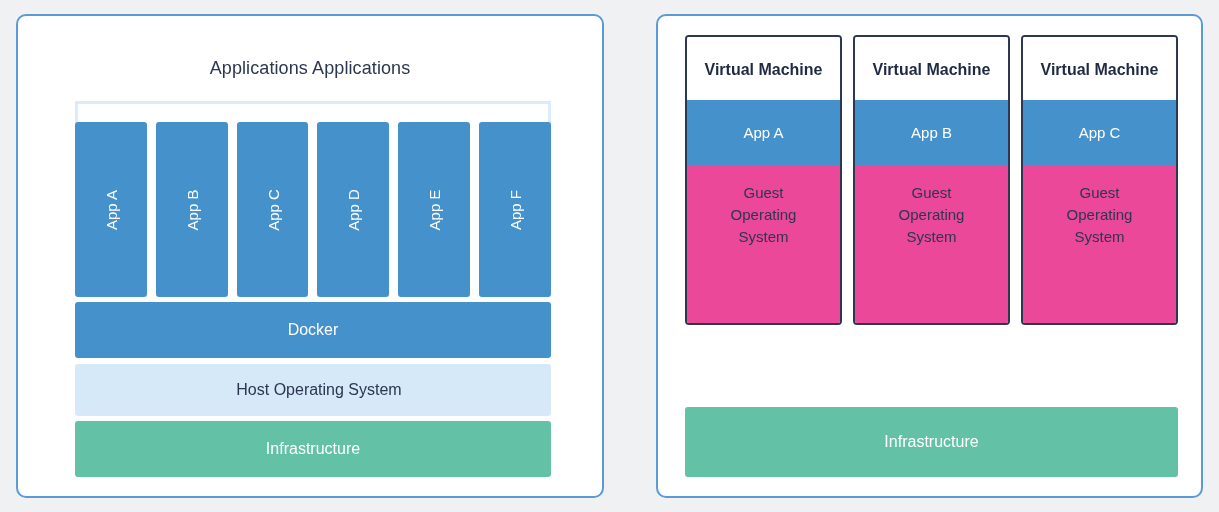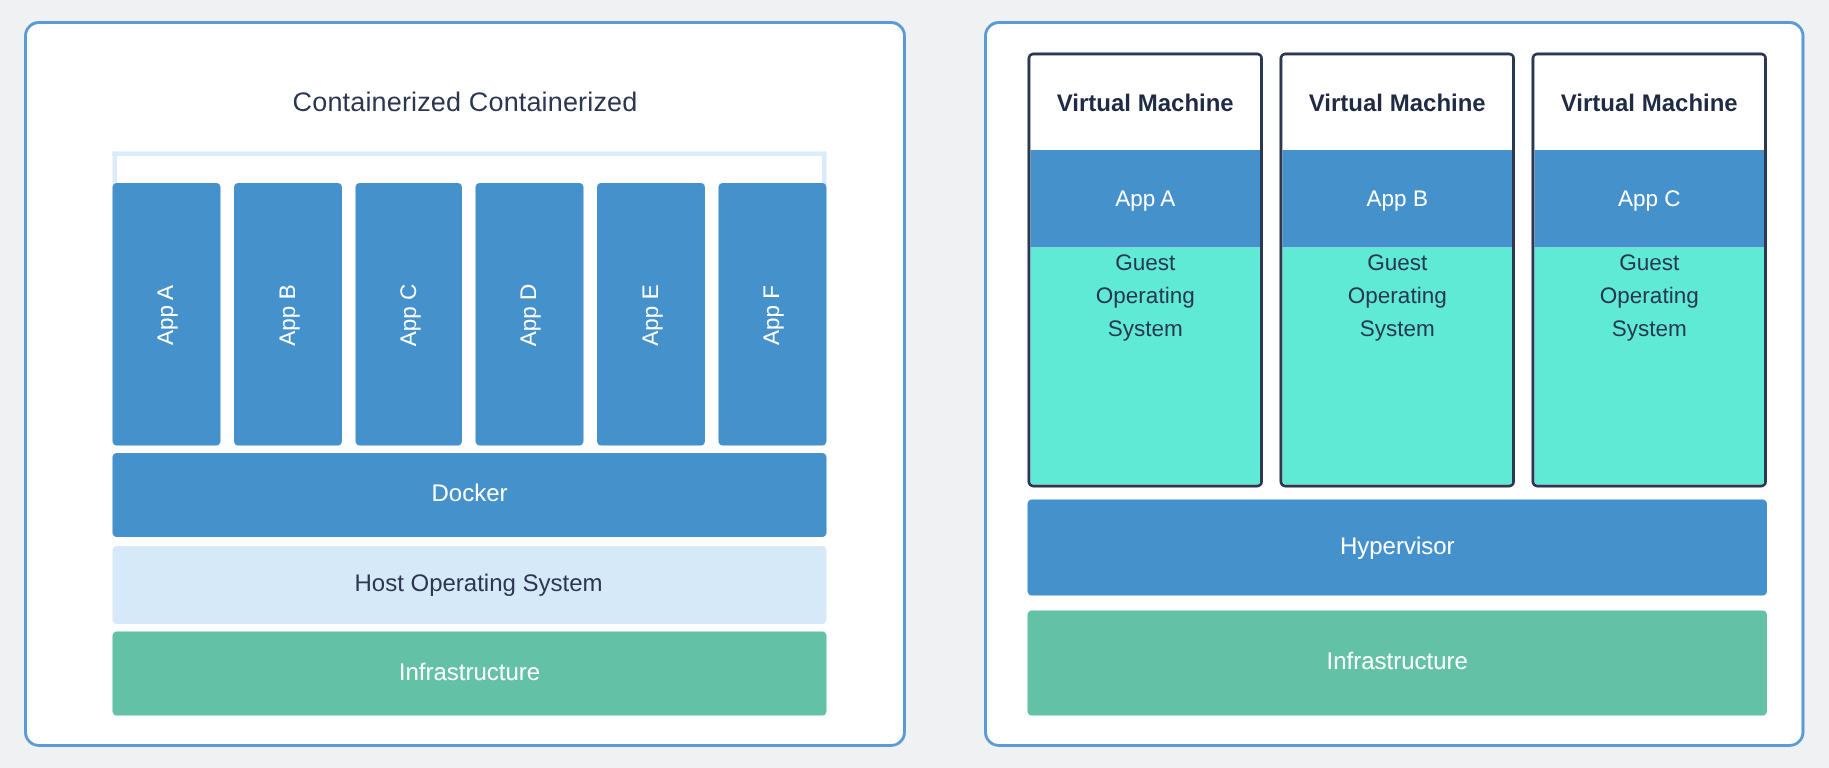"Containerized Containerized" div.panel-title { text: Containerized Containerized -> Applications Applications }
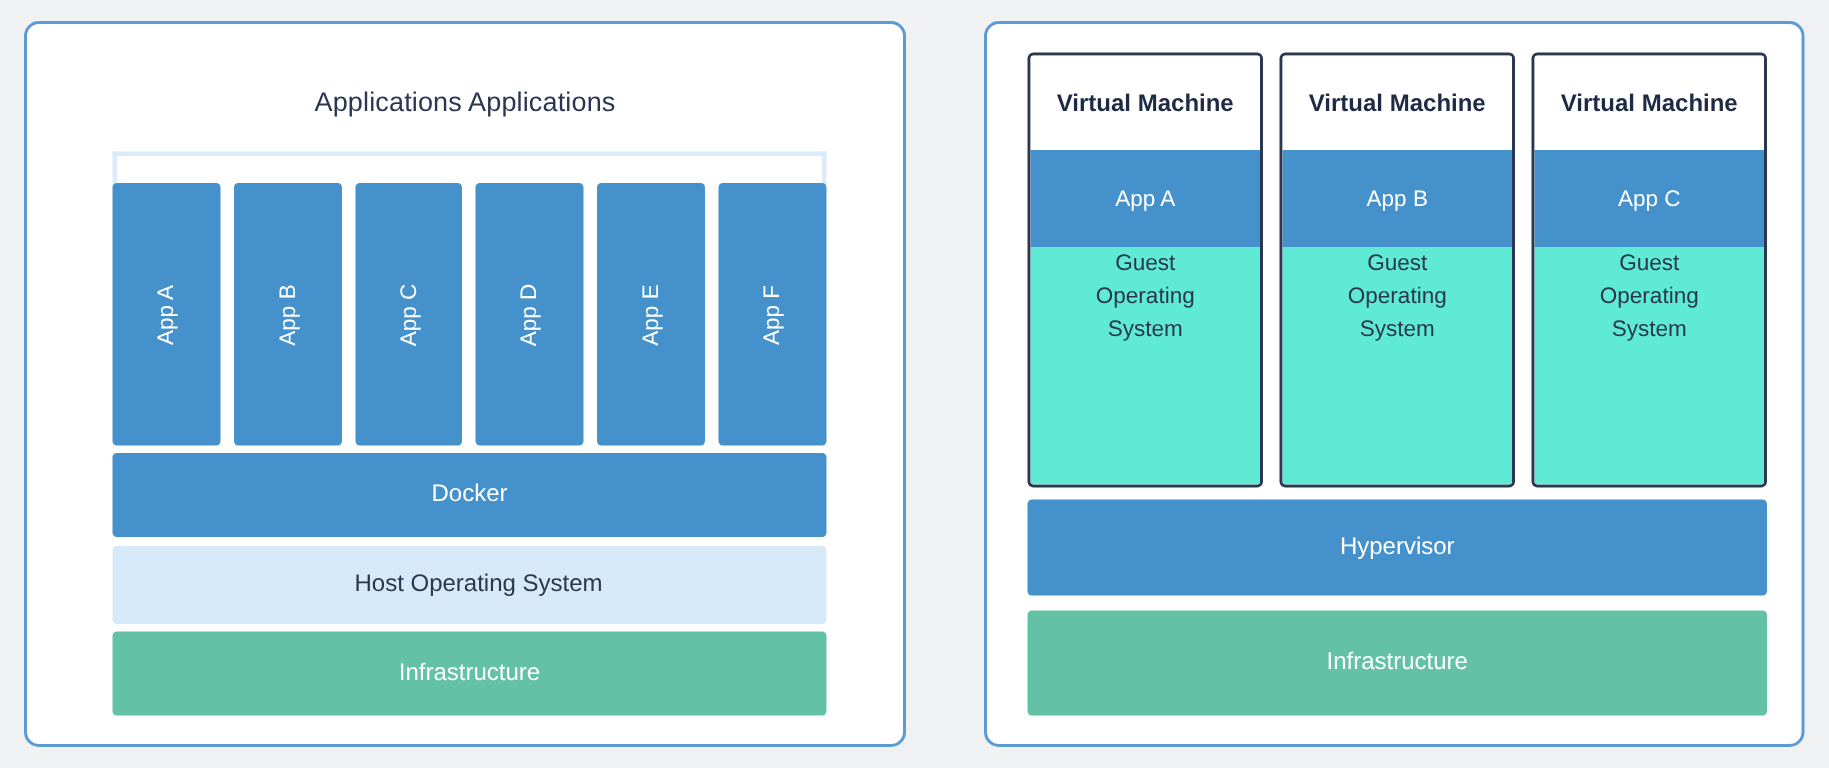"Guest" .vm-guest { background: #5eead4 -> #ec4899; padding-top: none -> 17px }
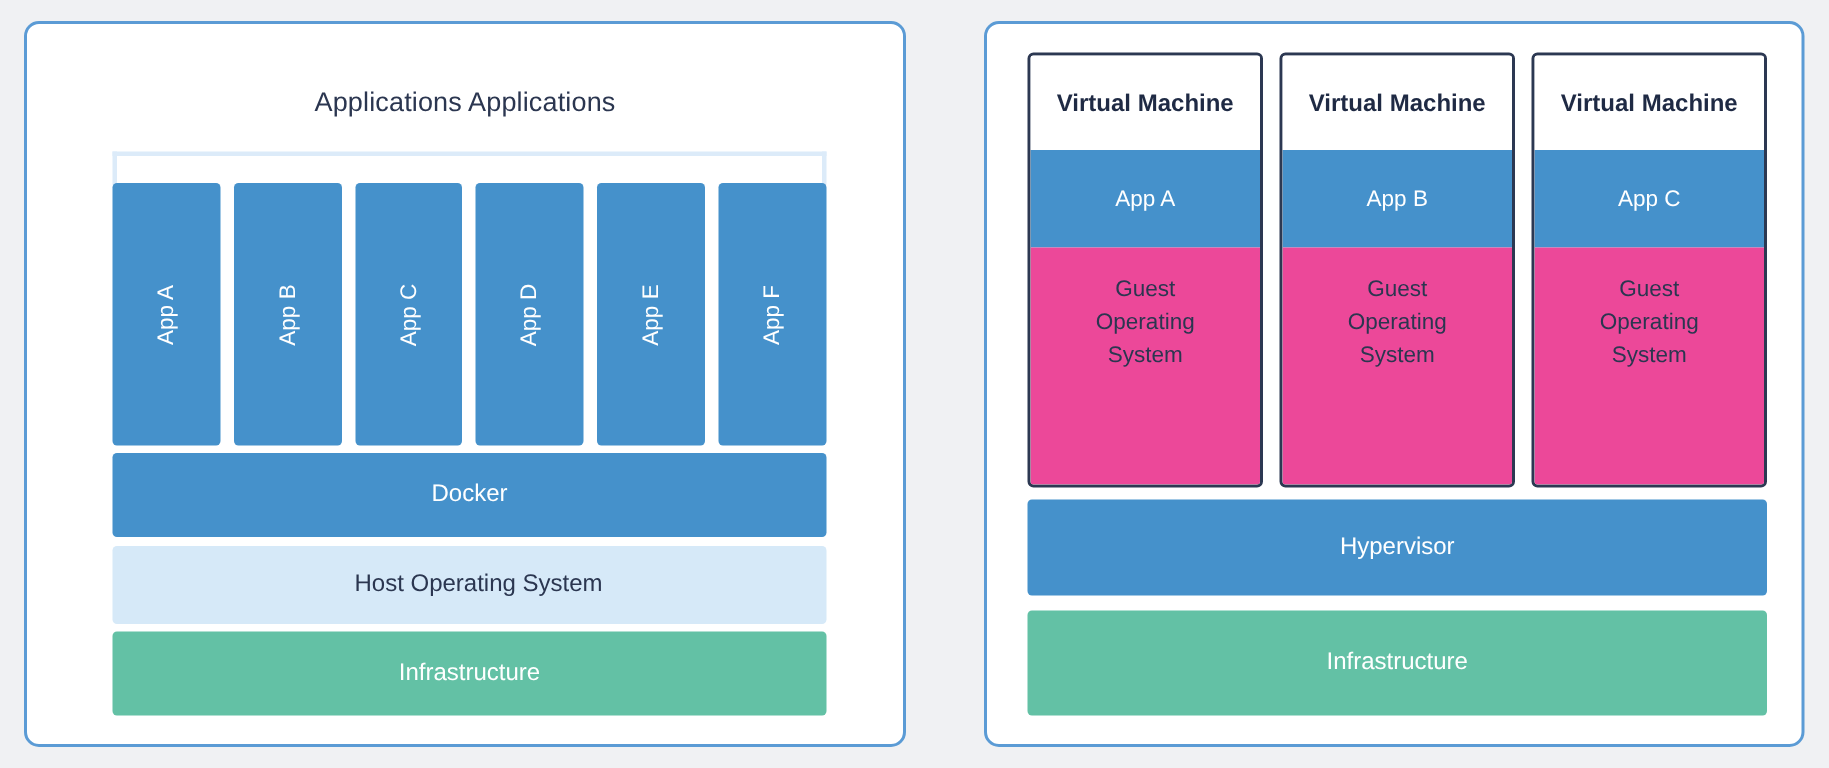"Hypervisor" div.right-bar { html: <div>Hypervisor</div> -> none }
